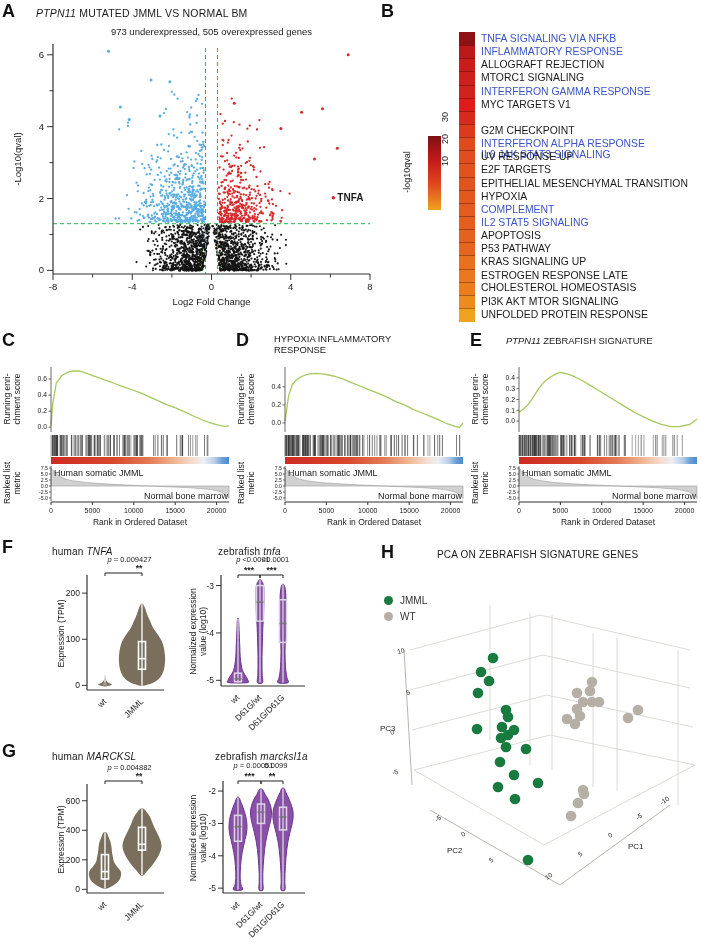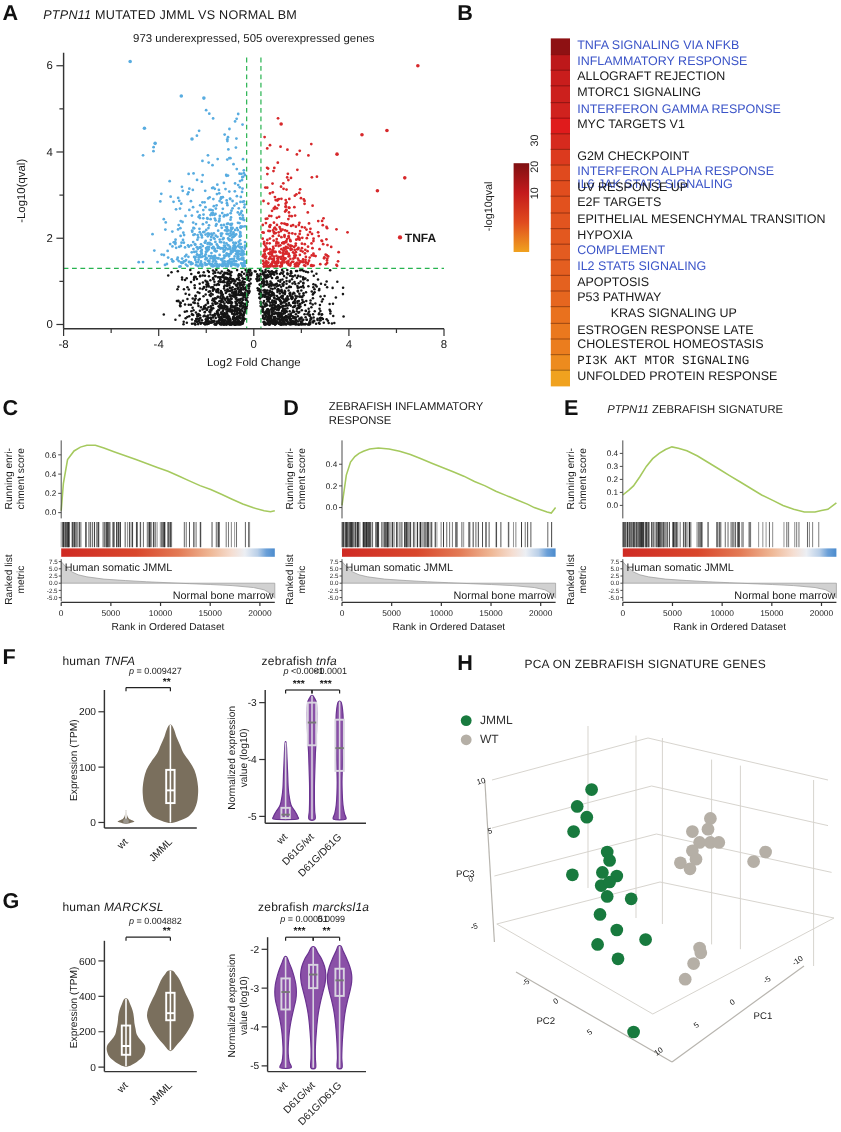"KRAS SIGNALING UP" div.b-row-label { margin-left: 28px -> none }
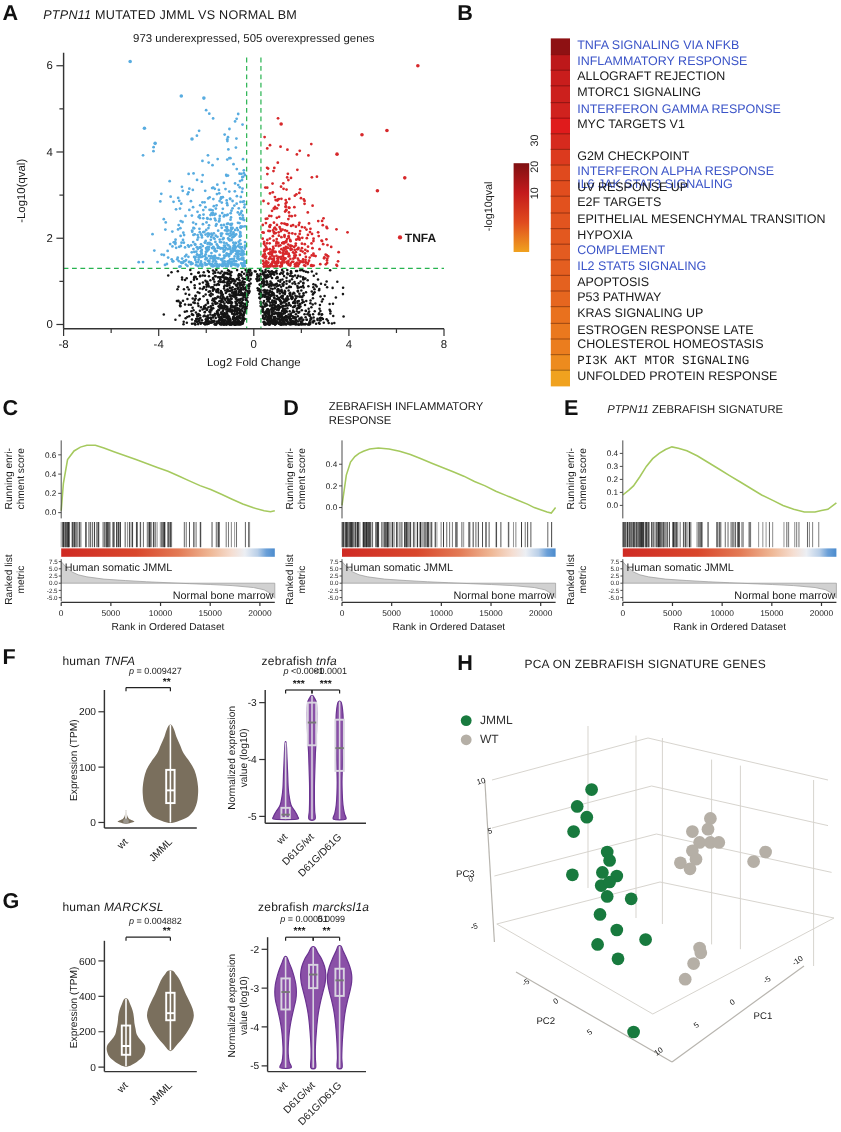"PI3K AKT MTOR SIGNALING" div.b-row-label { font-family: Liberation Mono, monospace -> none }
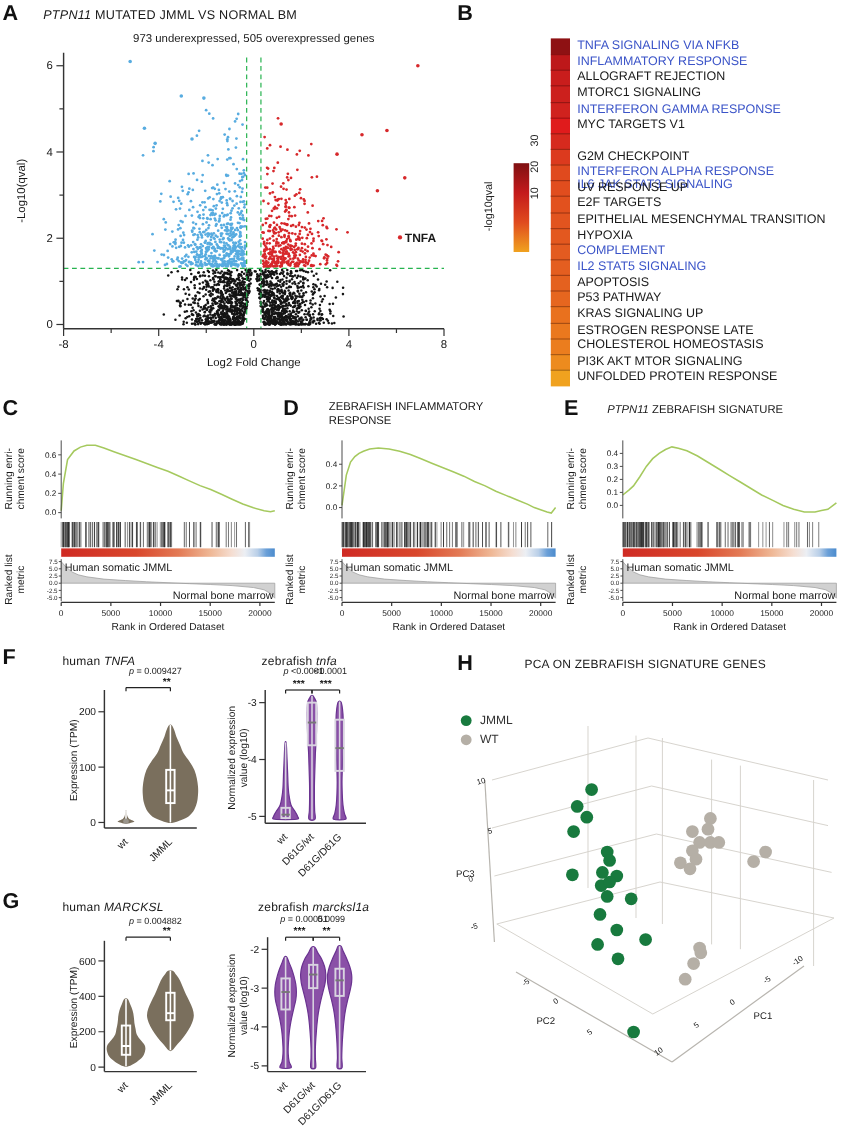"ZEBRAFISH INFLAMMATORY" span { text: ZEBRAFISH -> HYPOXIA }
